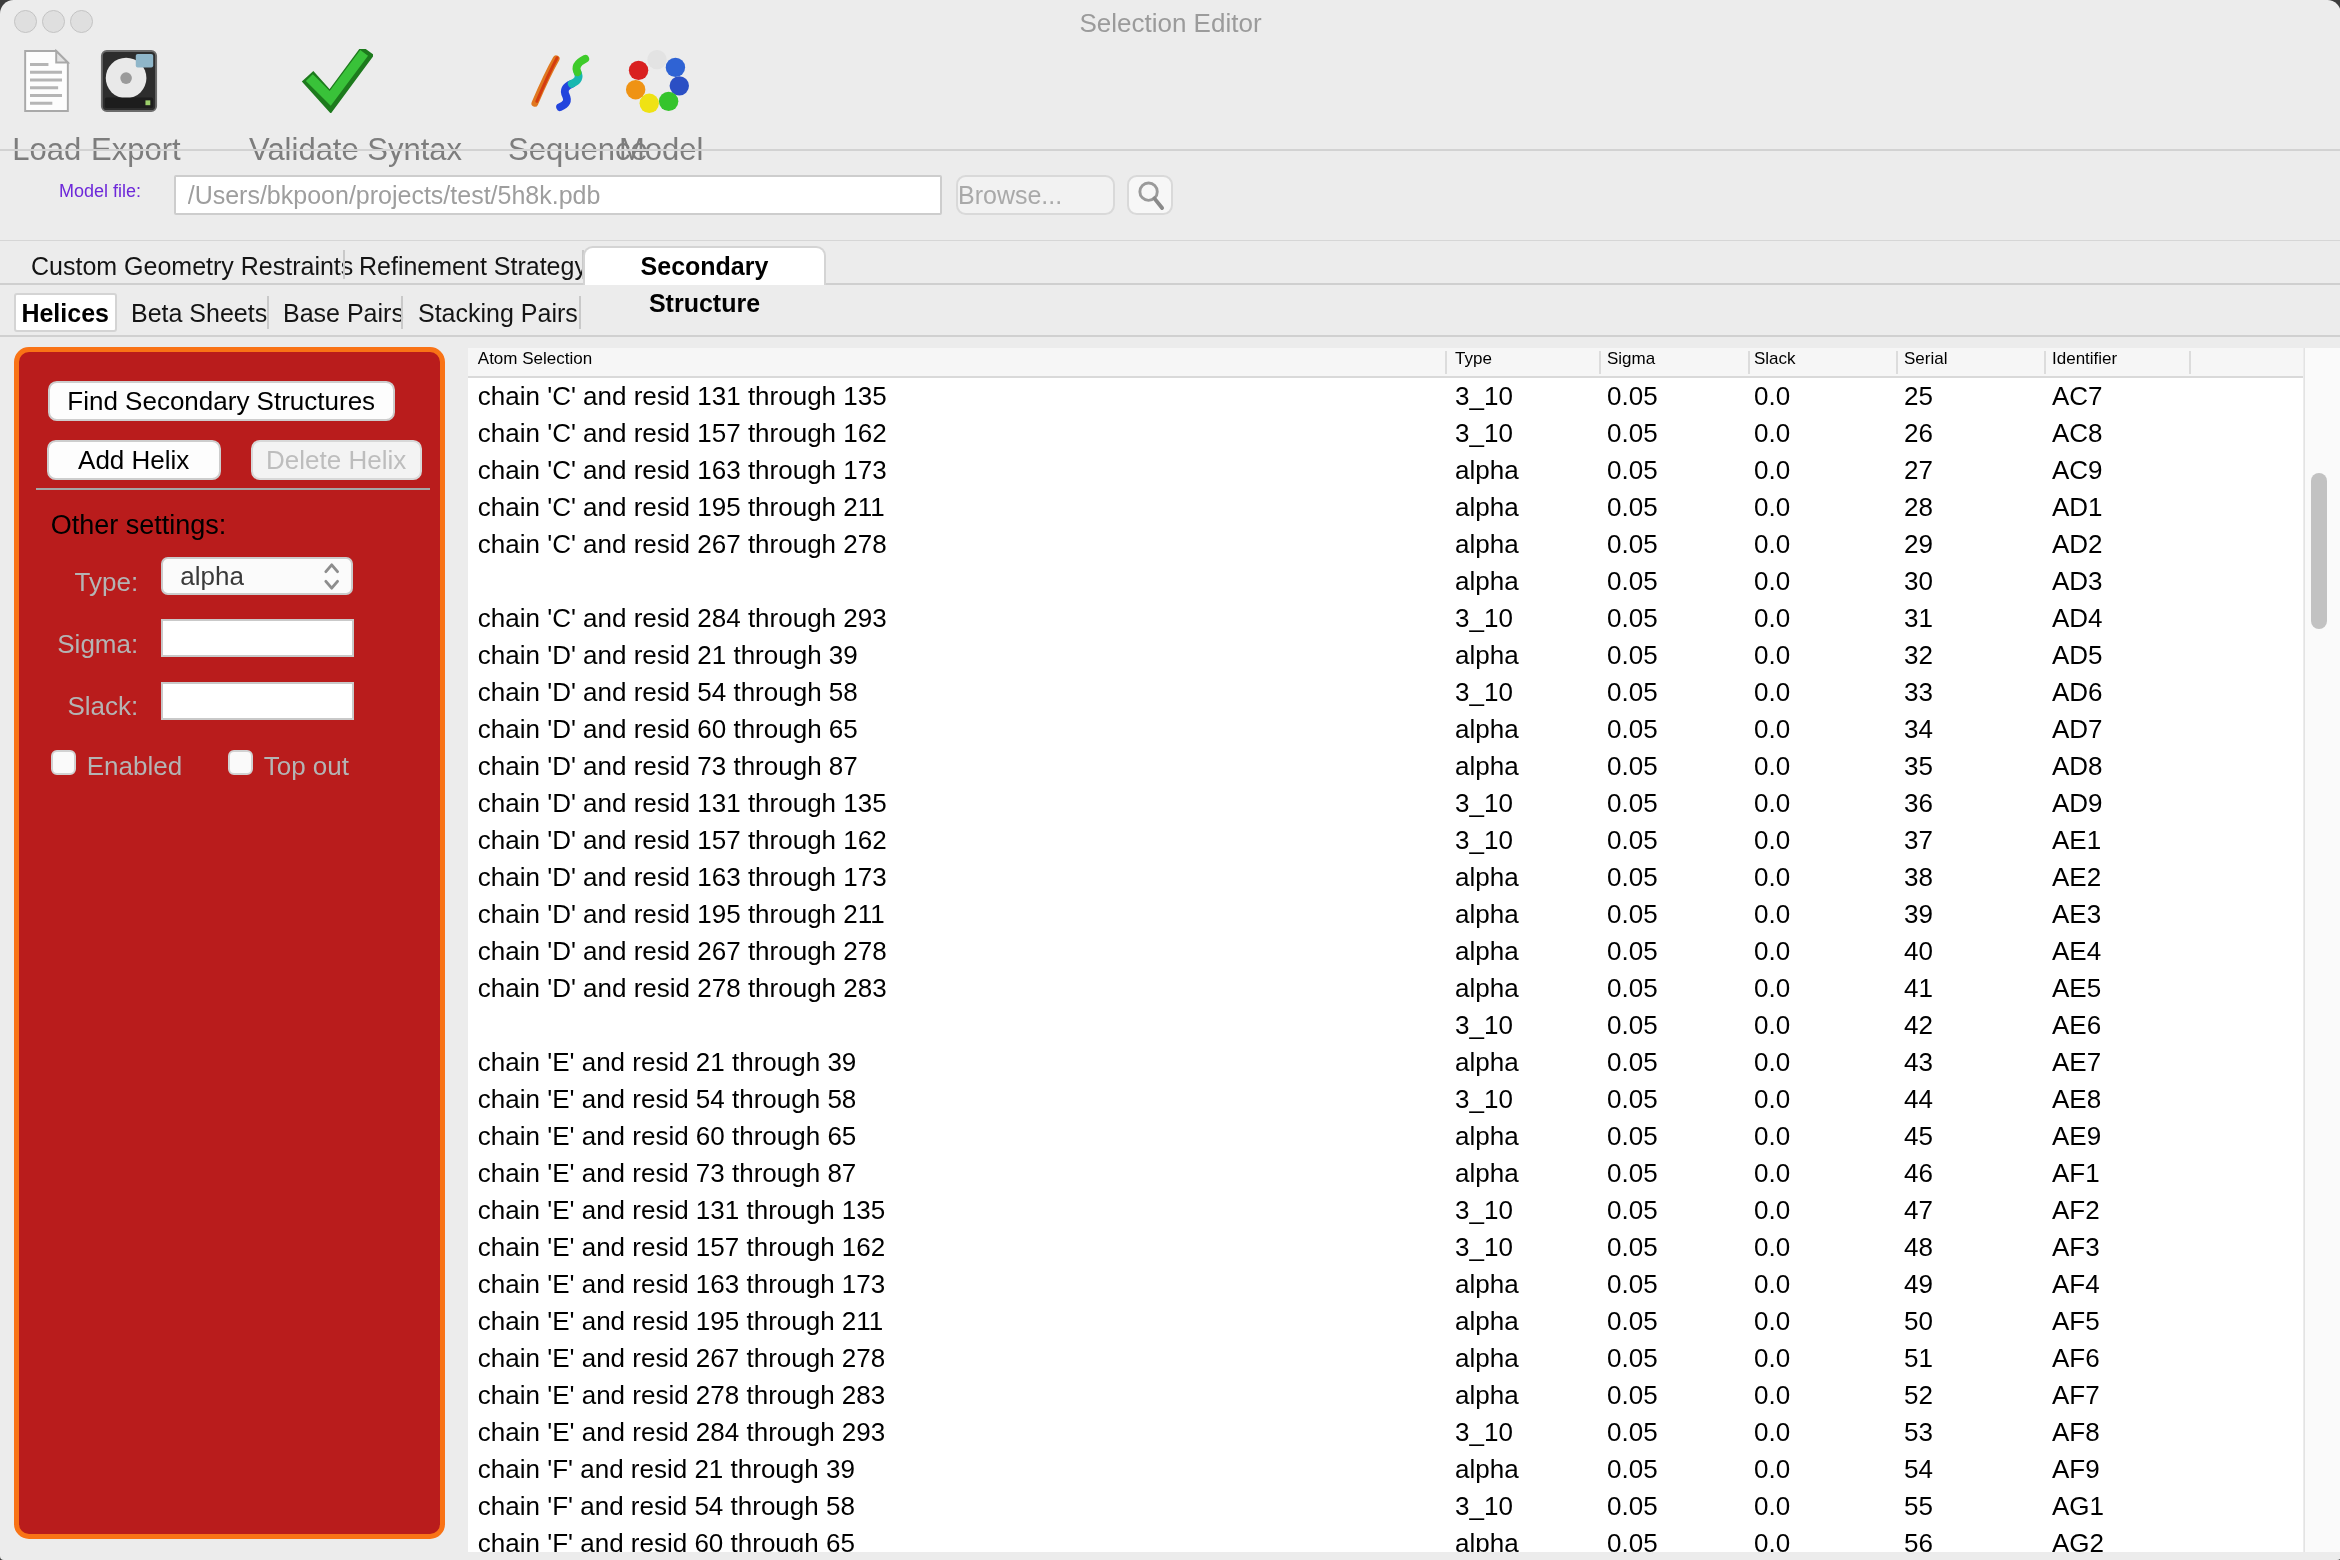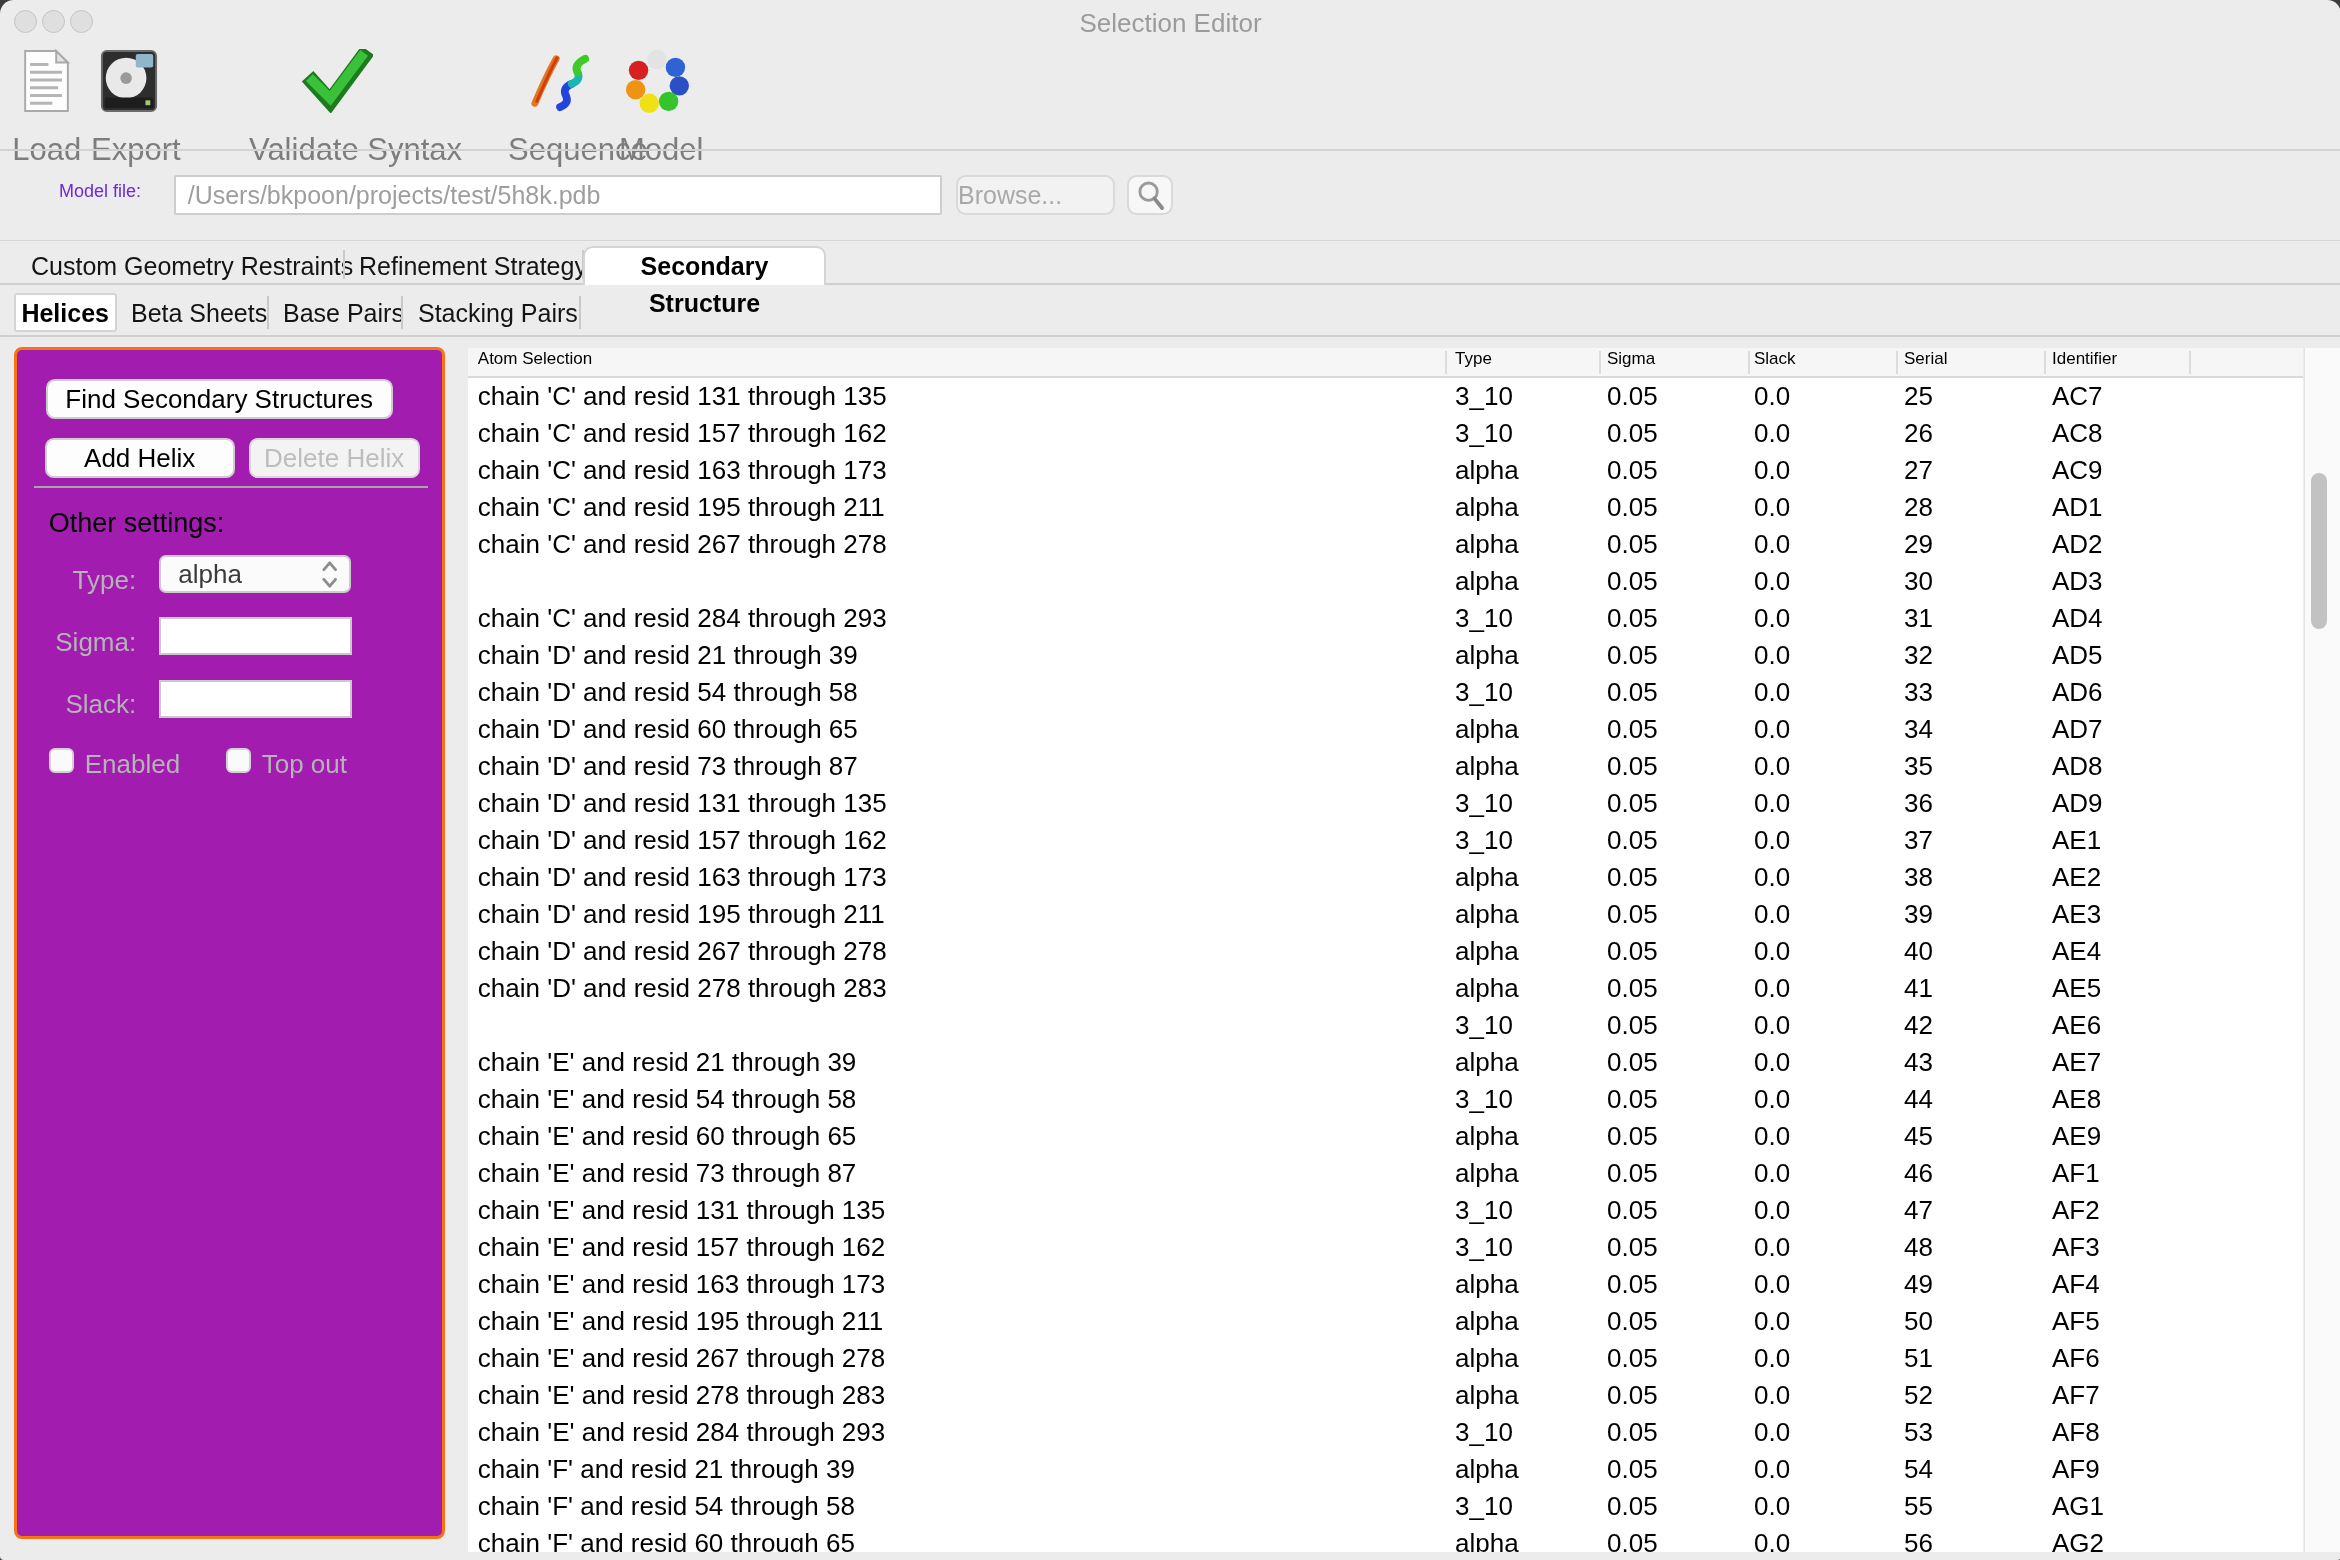"Find Secondary Structures" #left-panel { background: #a21caf -> #b91c1c; border: 3px solid #f97316 -> 5px solid #f97316; border-radius: 8px -> 15px }
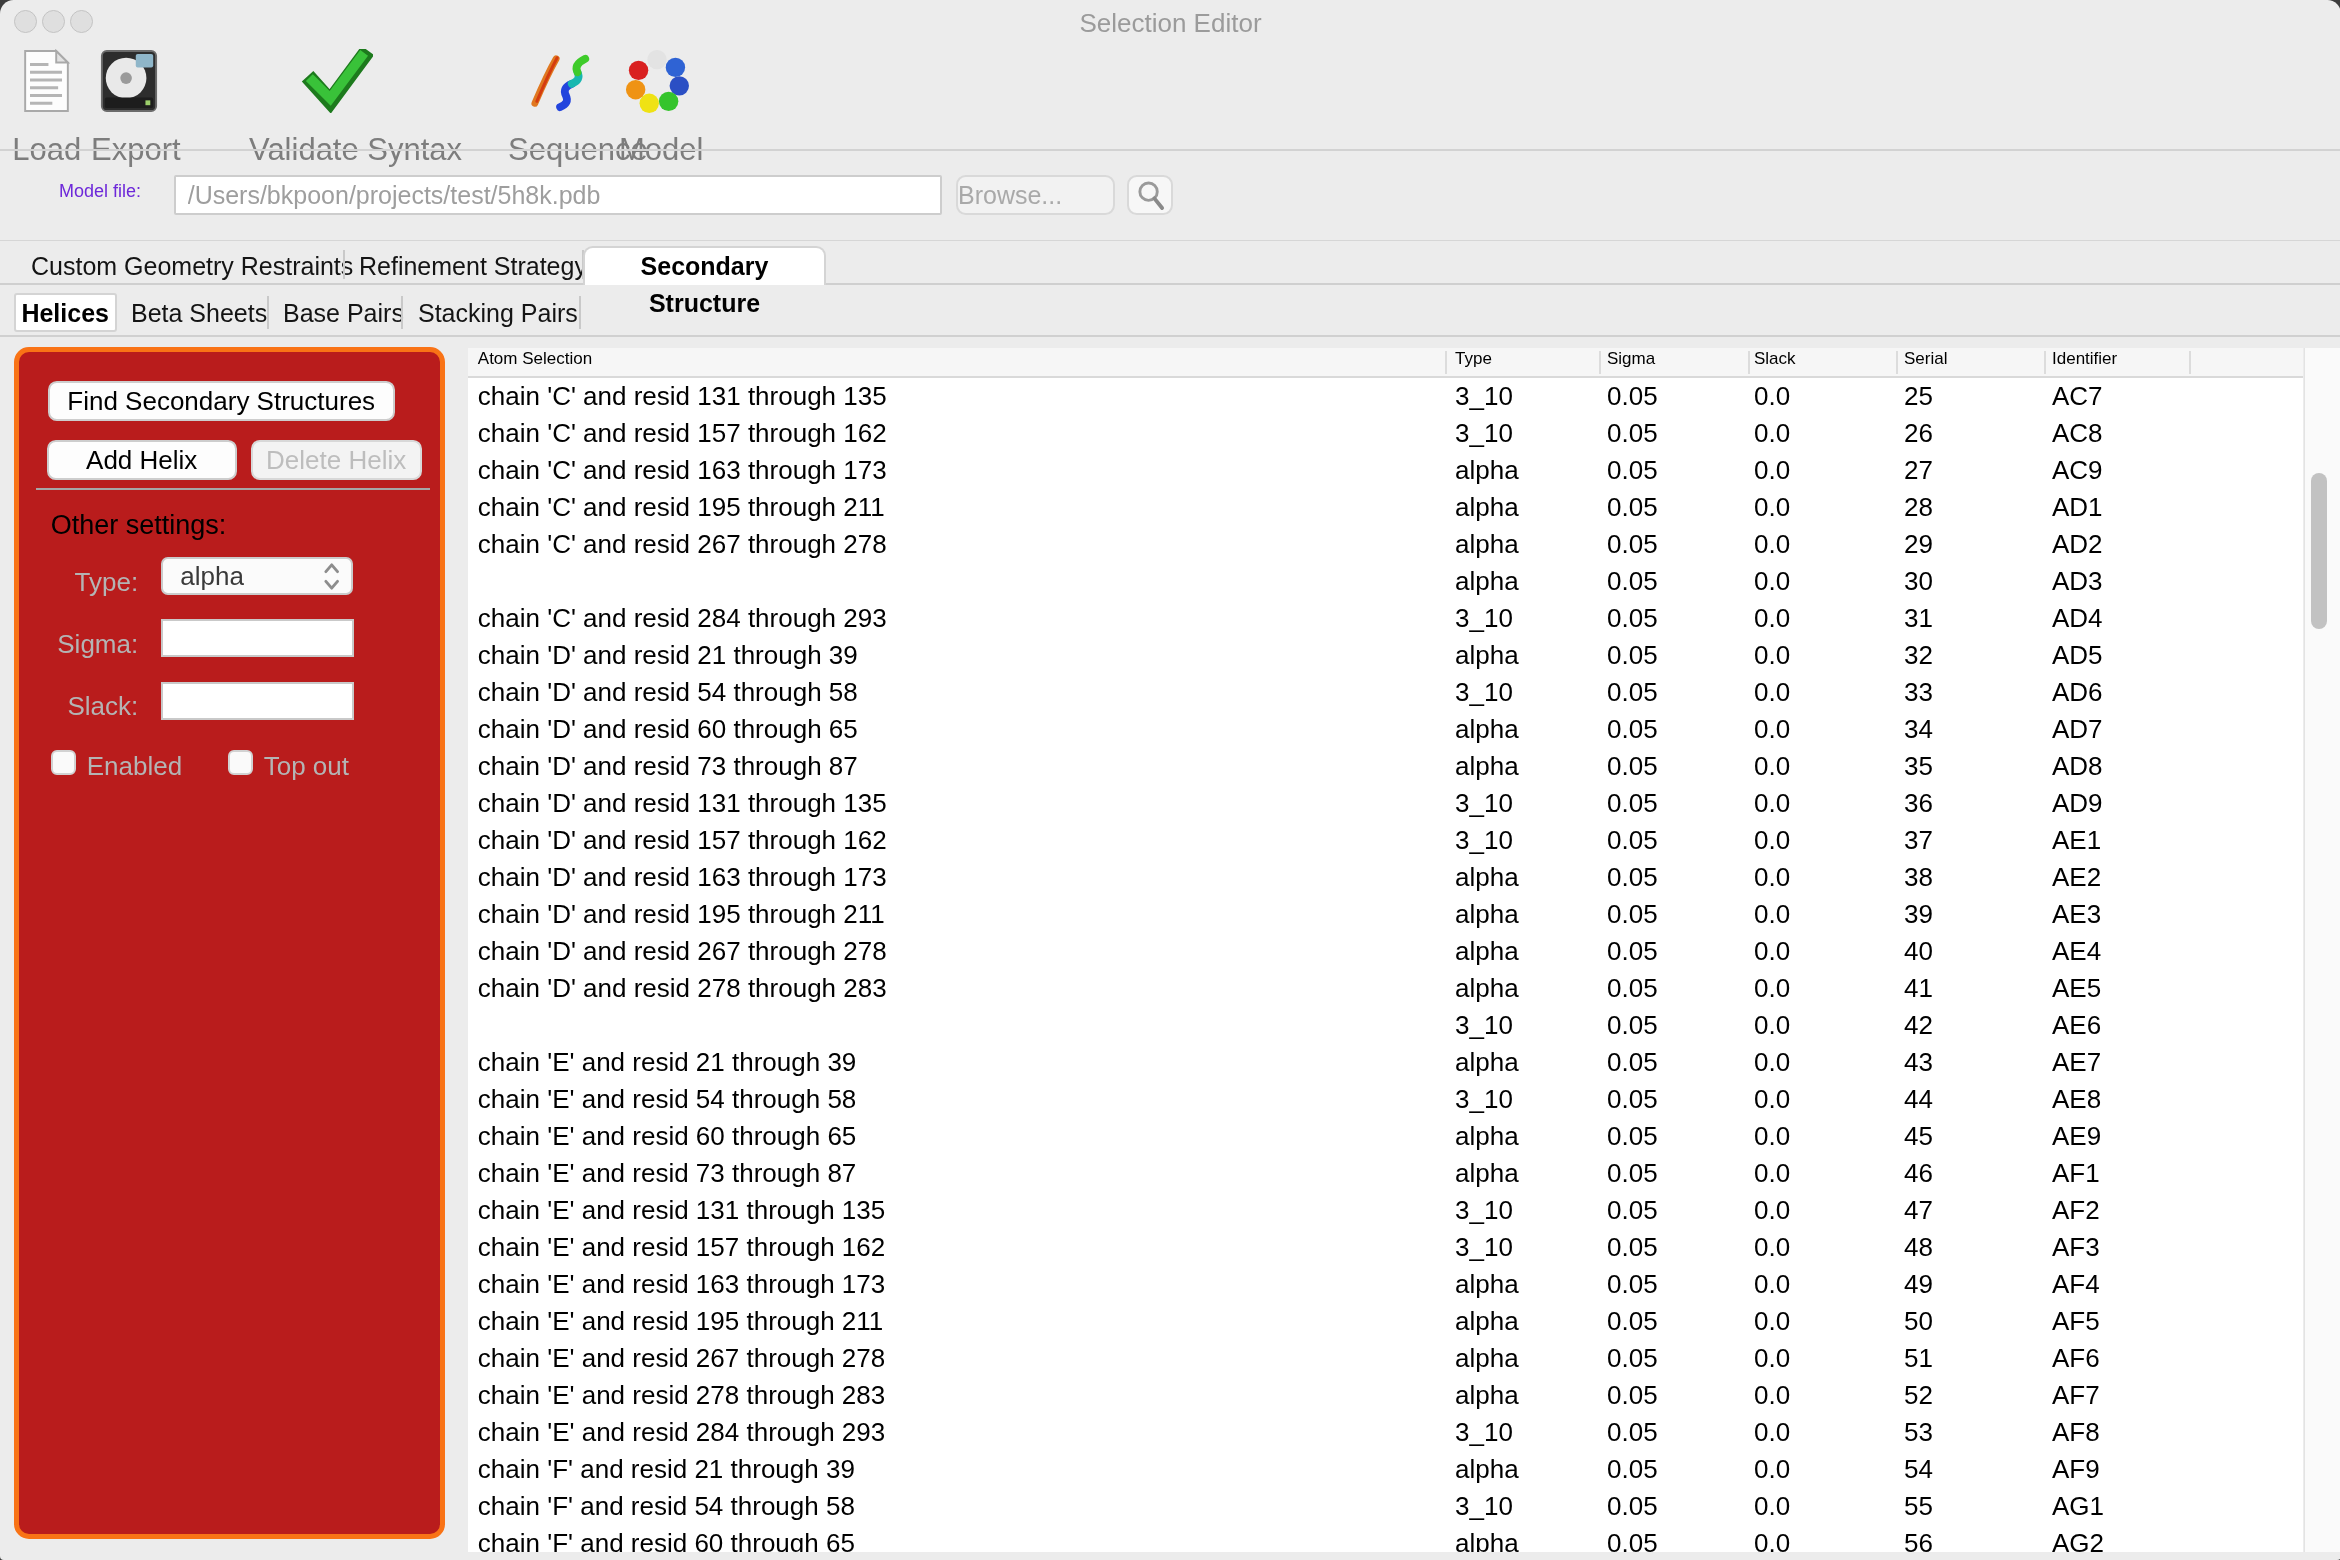"Add Helix" #add-button { width: 190px -> 174px }
